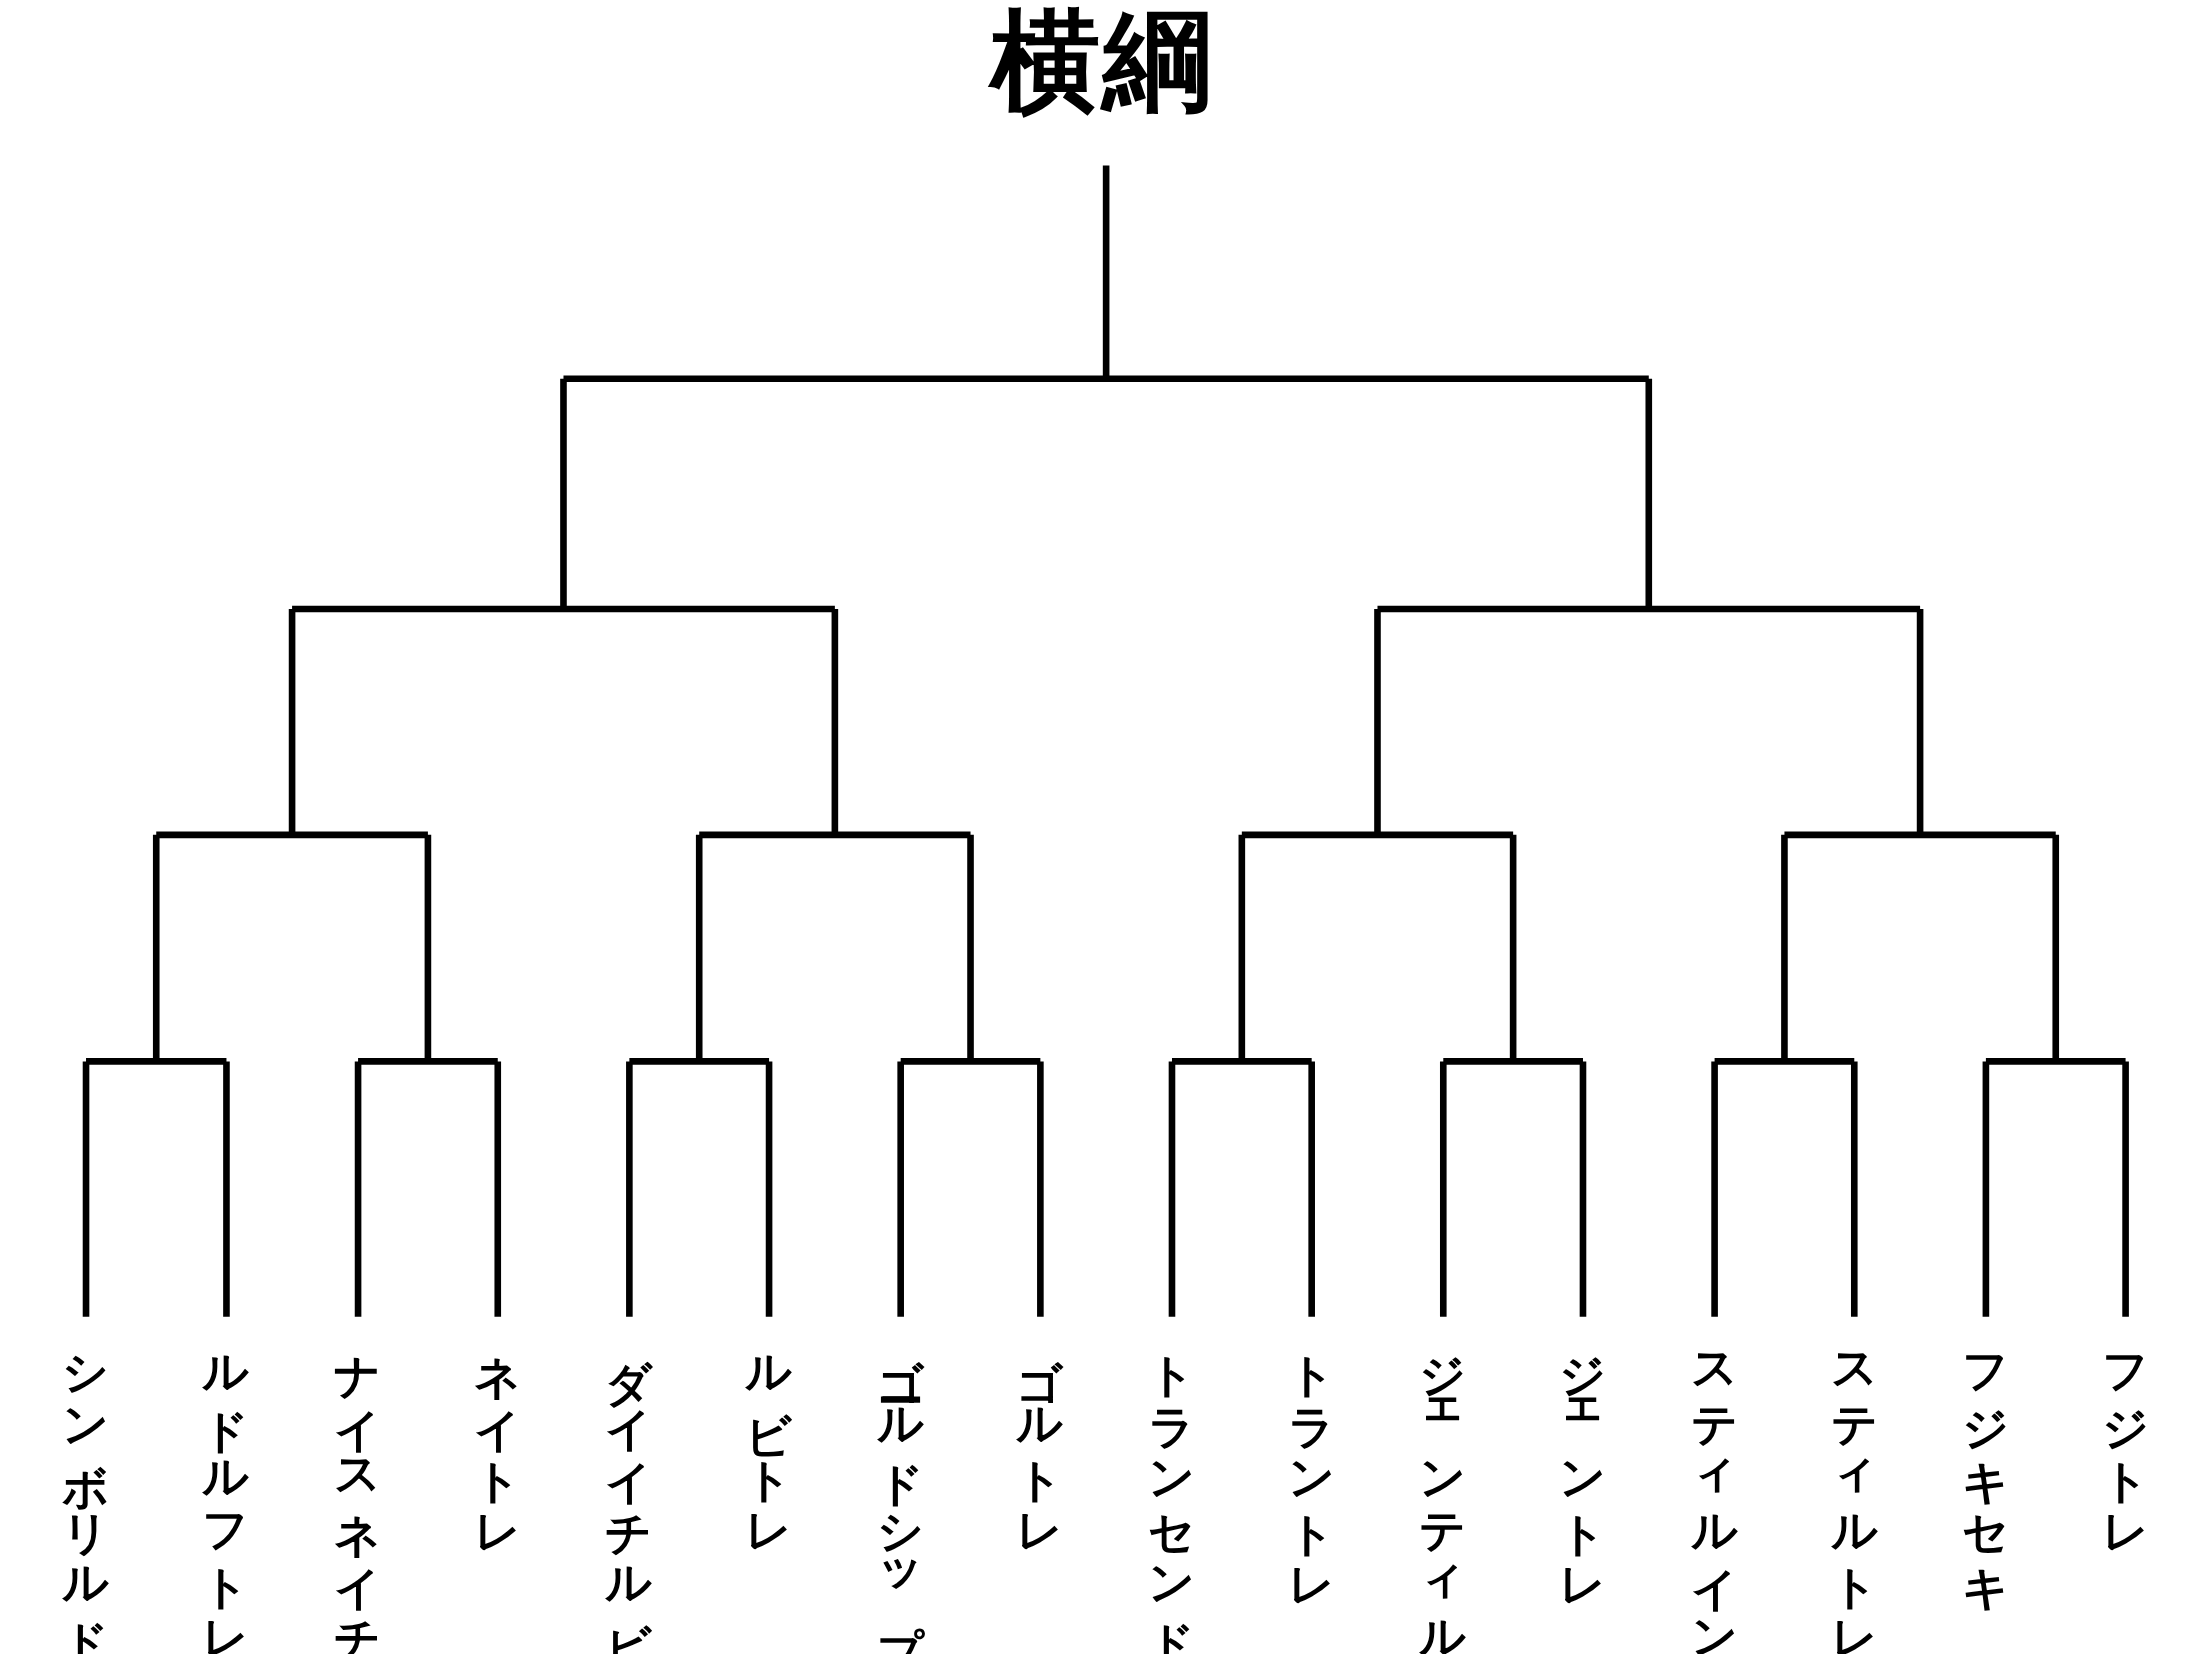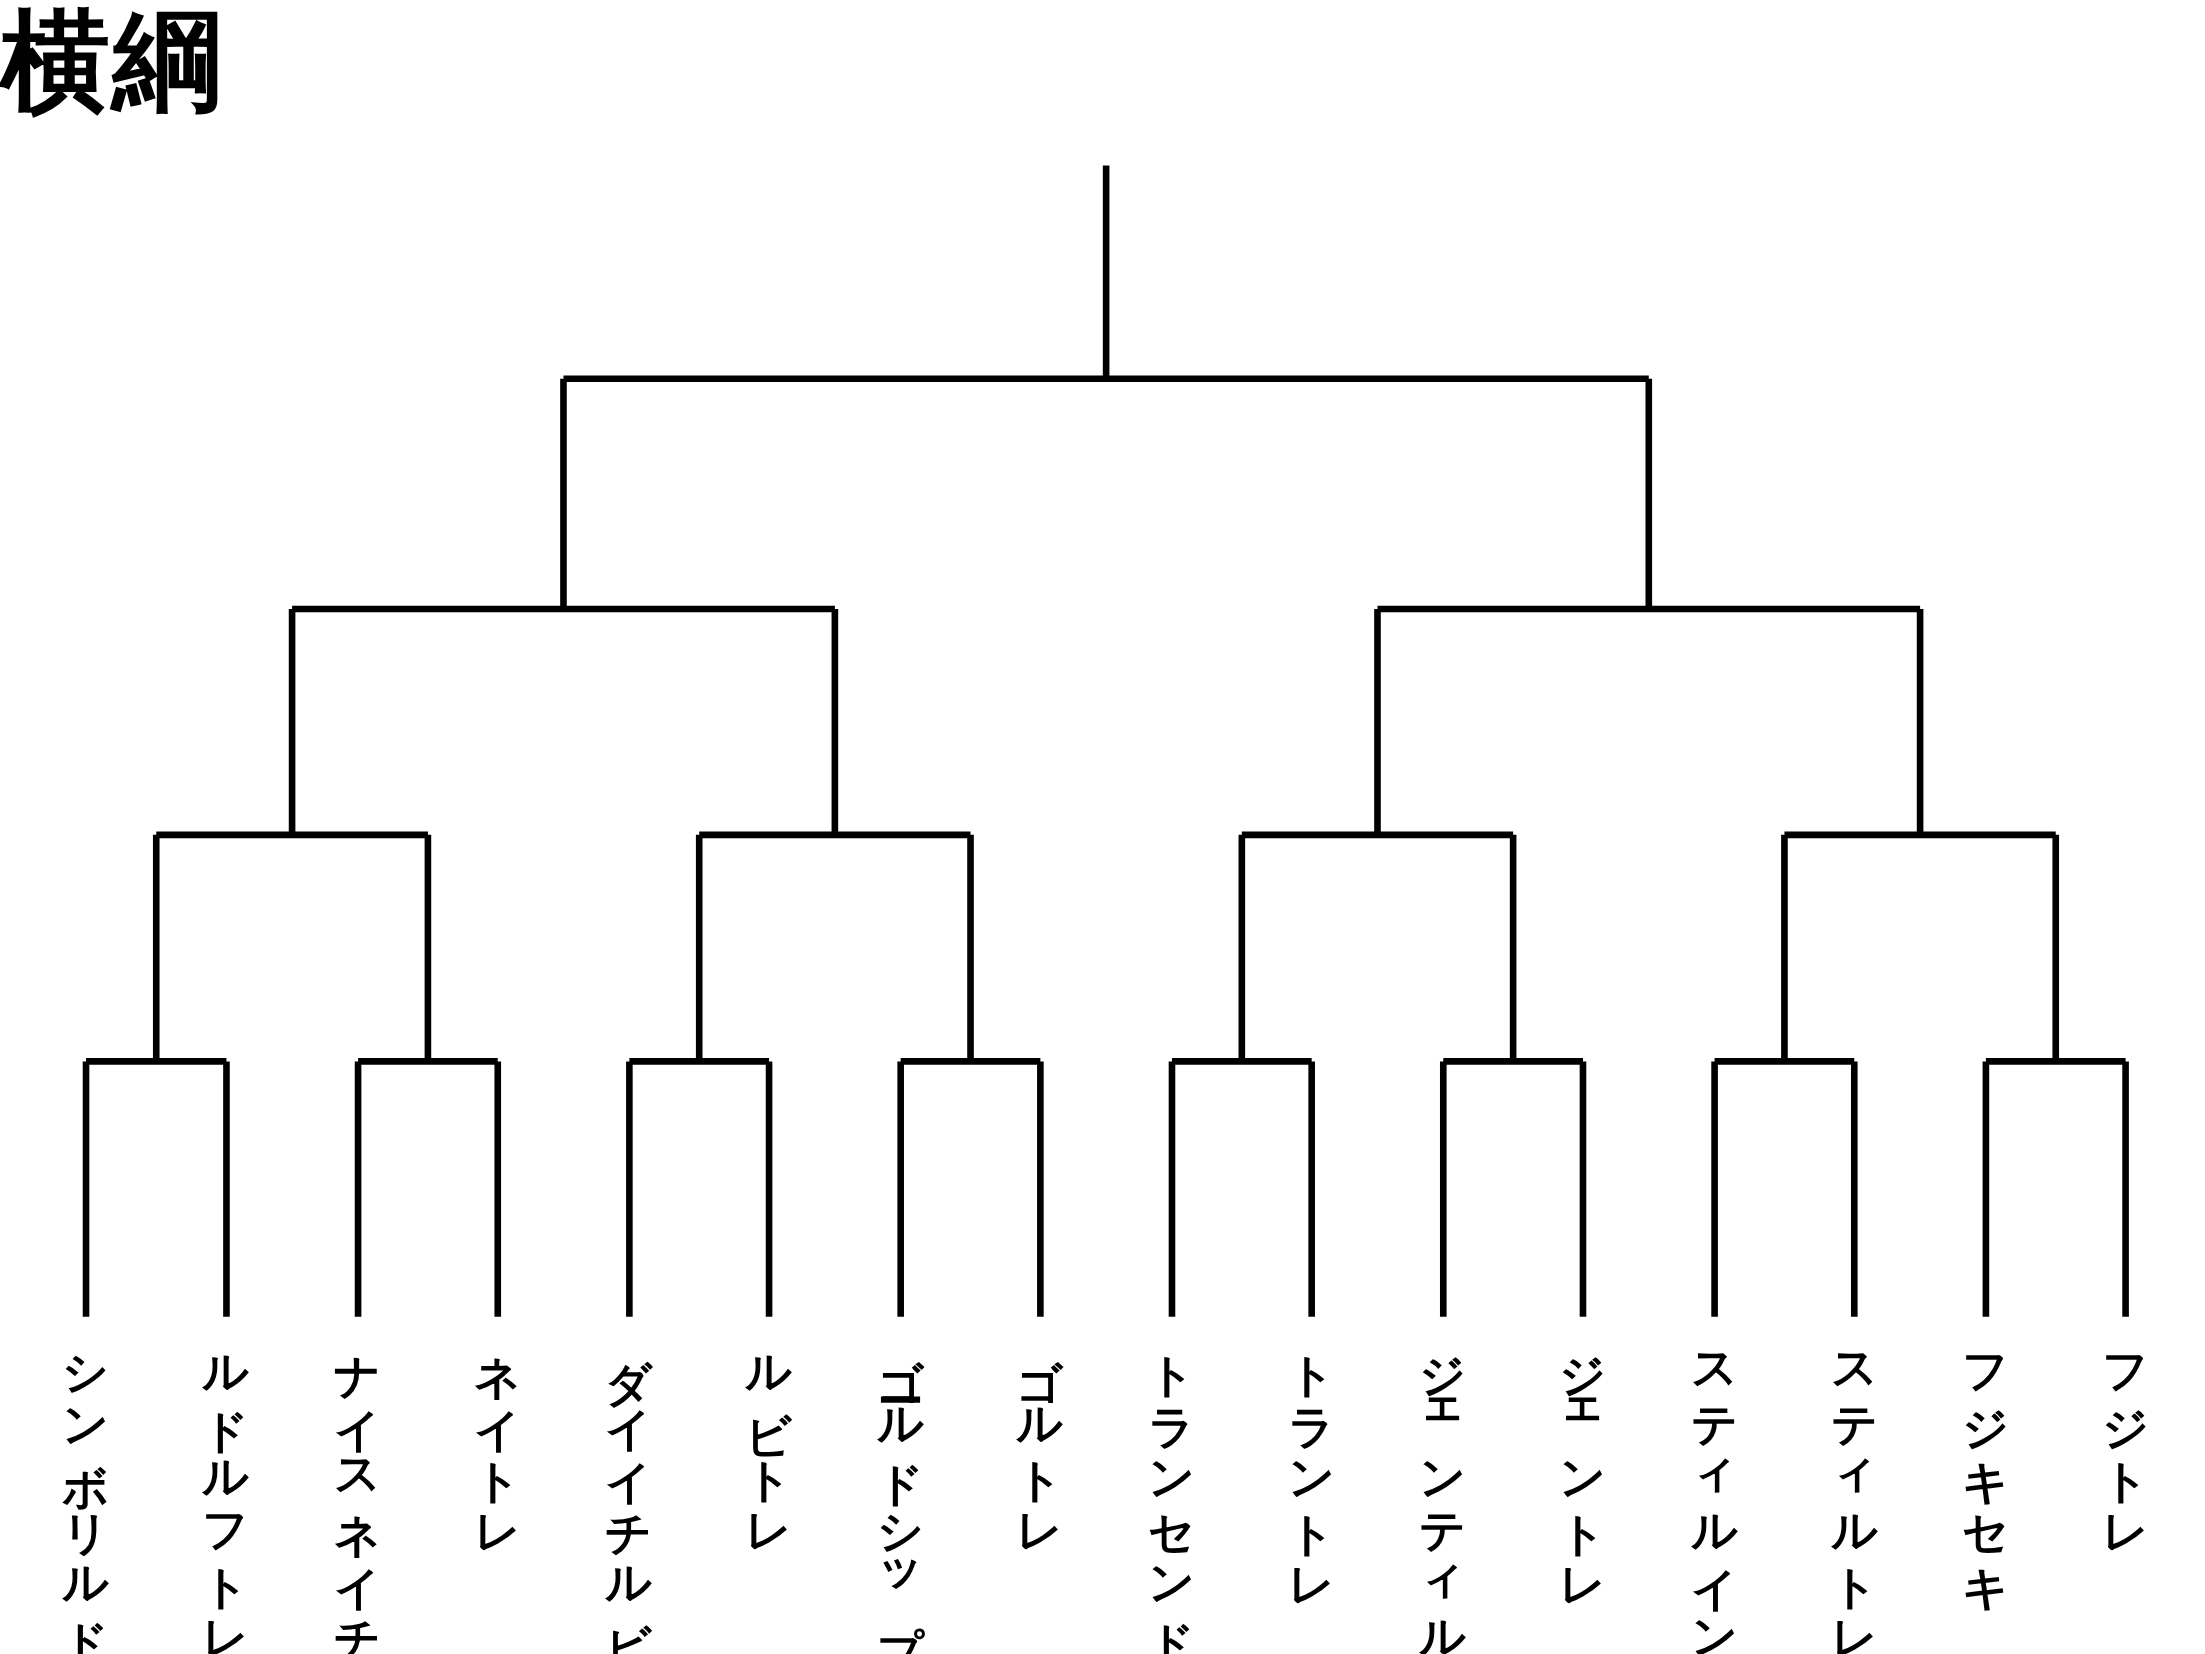"横綱" #bracket-title { text-align: left -> center }
